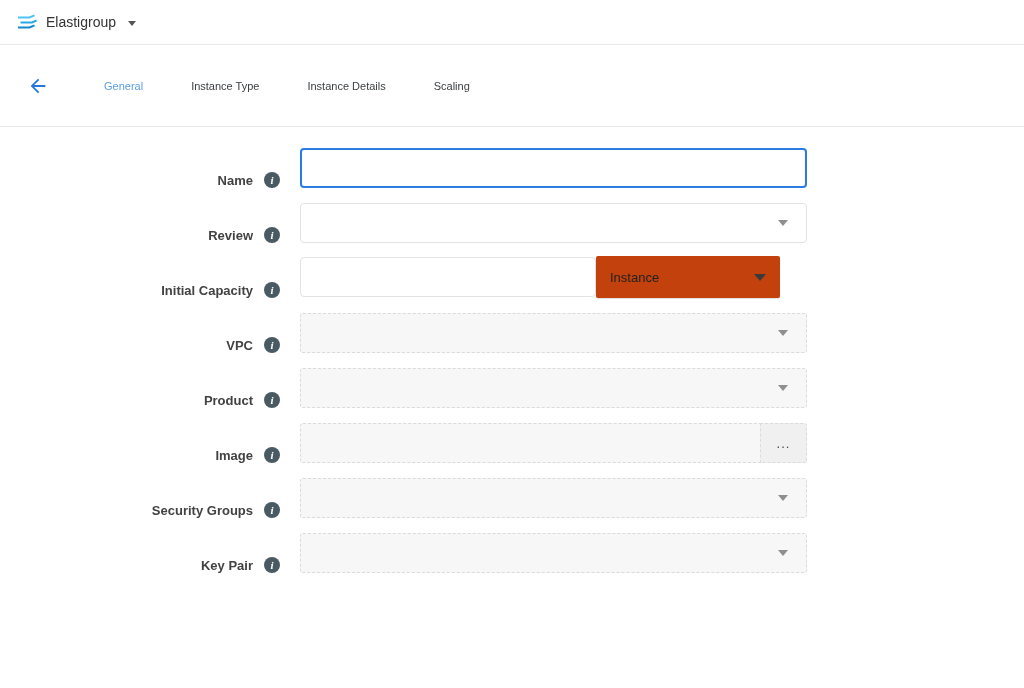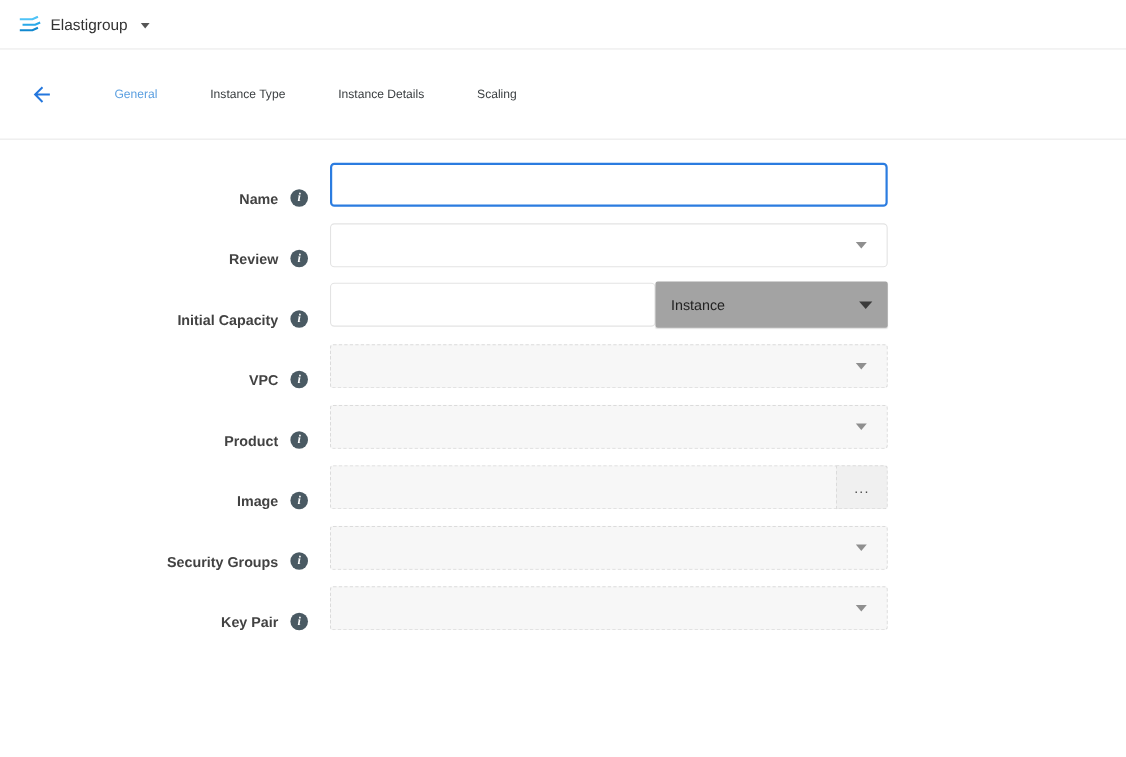"Instance" .unit-select { background: #a3a3a3 -> #c2410c; width: 211px -> 184px }
